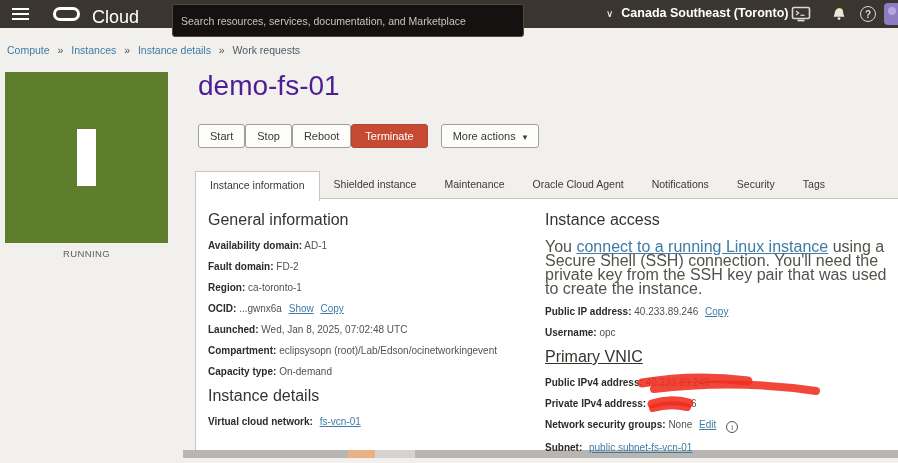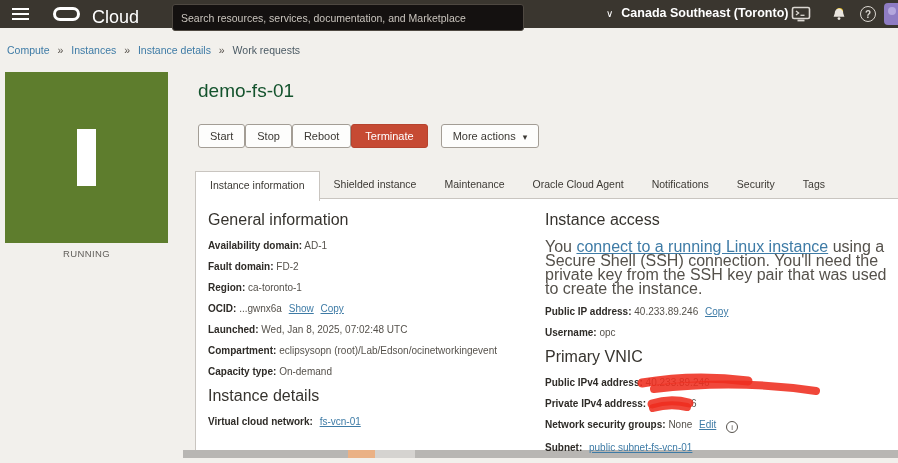"Search resources, services," .search { height: 27px -> 33px }
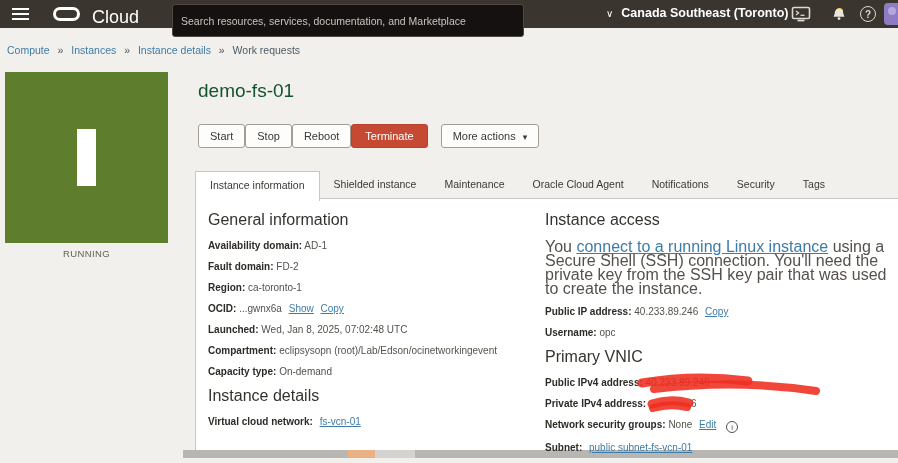"demo-fs-01" .title { color: #14532d -> #4c1d95; font-size: 19px -> 28px; top: 80px -> 70px }
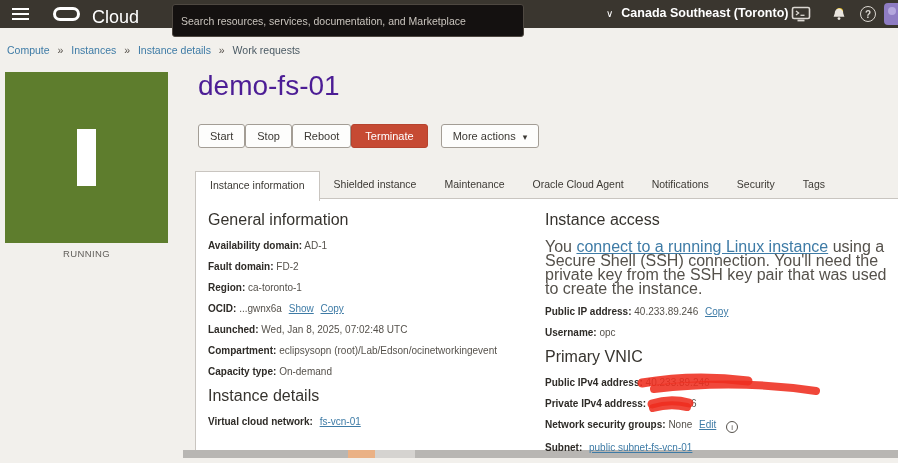"Primary VNIC" .h2-vnic { text-decoration: none -> underline }
